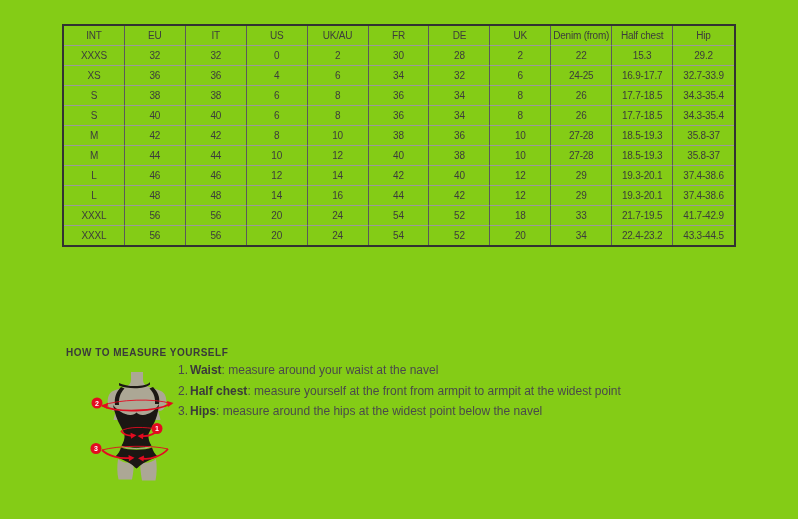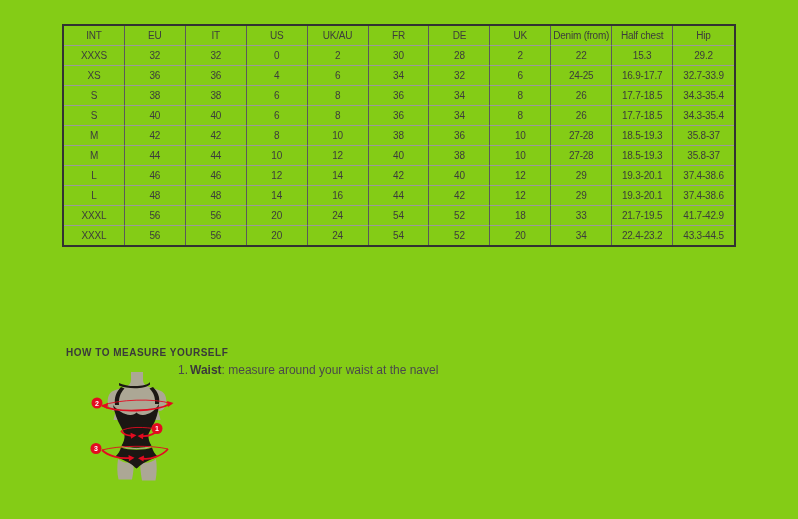"2. Half chest: measure yourself" div.step { html: none -> <div> <span>2.</span><span>Half chest</span><span>: measure yourself at the front from armpit to armpit at the widest point</span> </div> }
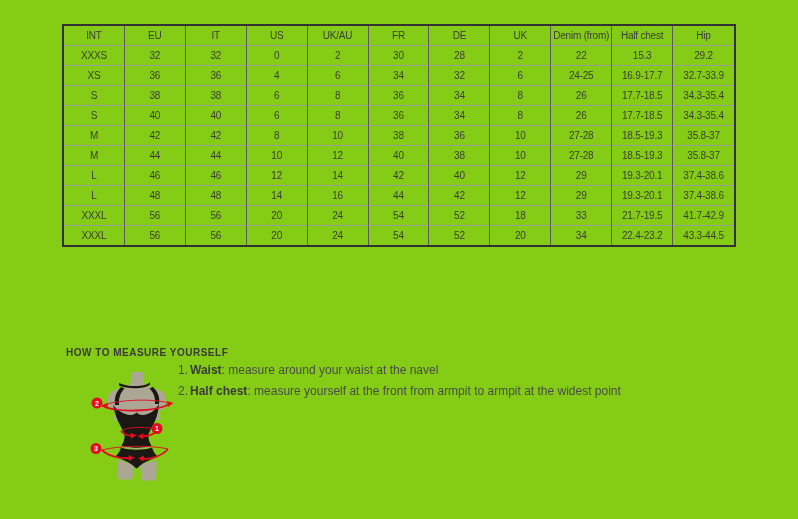"3. Hips: measure around the" div.step { html: none -> <div> <span>3.</span><span>Hips</span><span>: measure around the hips at the widest point below the navel</span> </div> }
